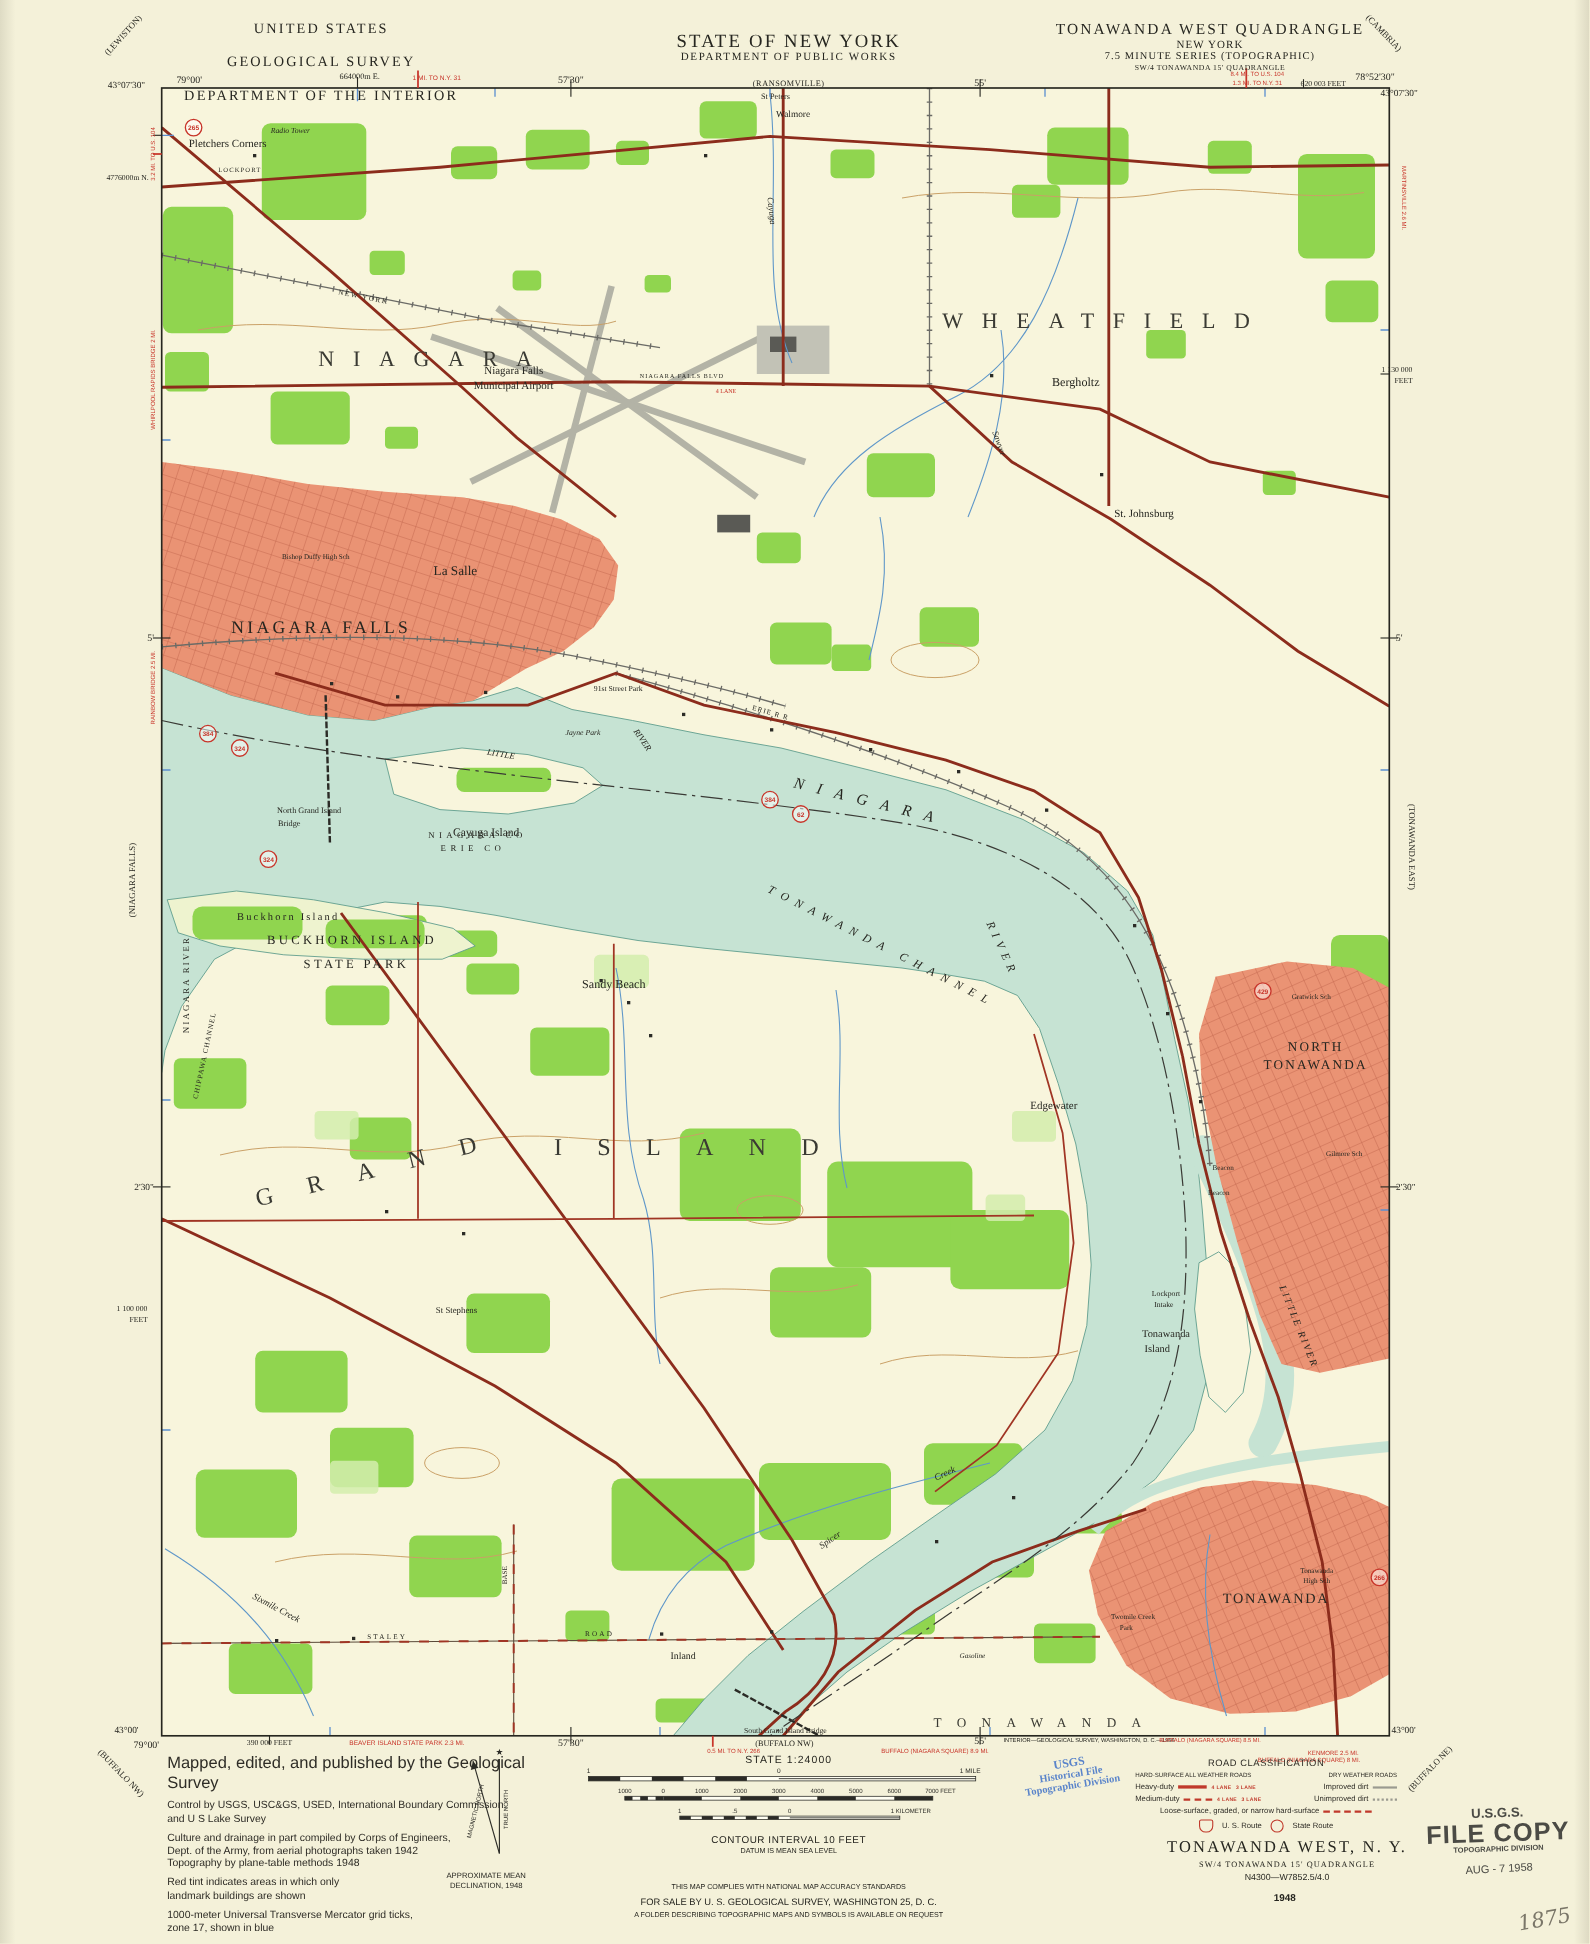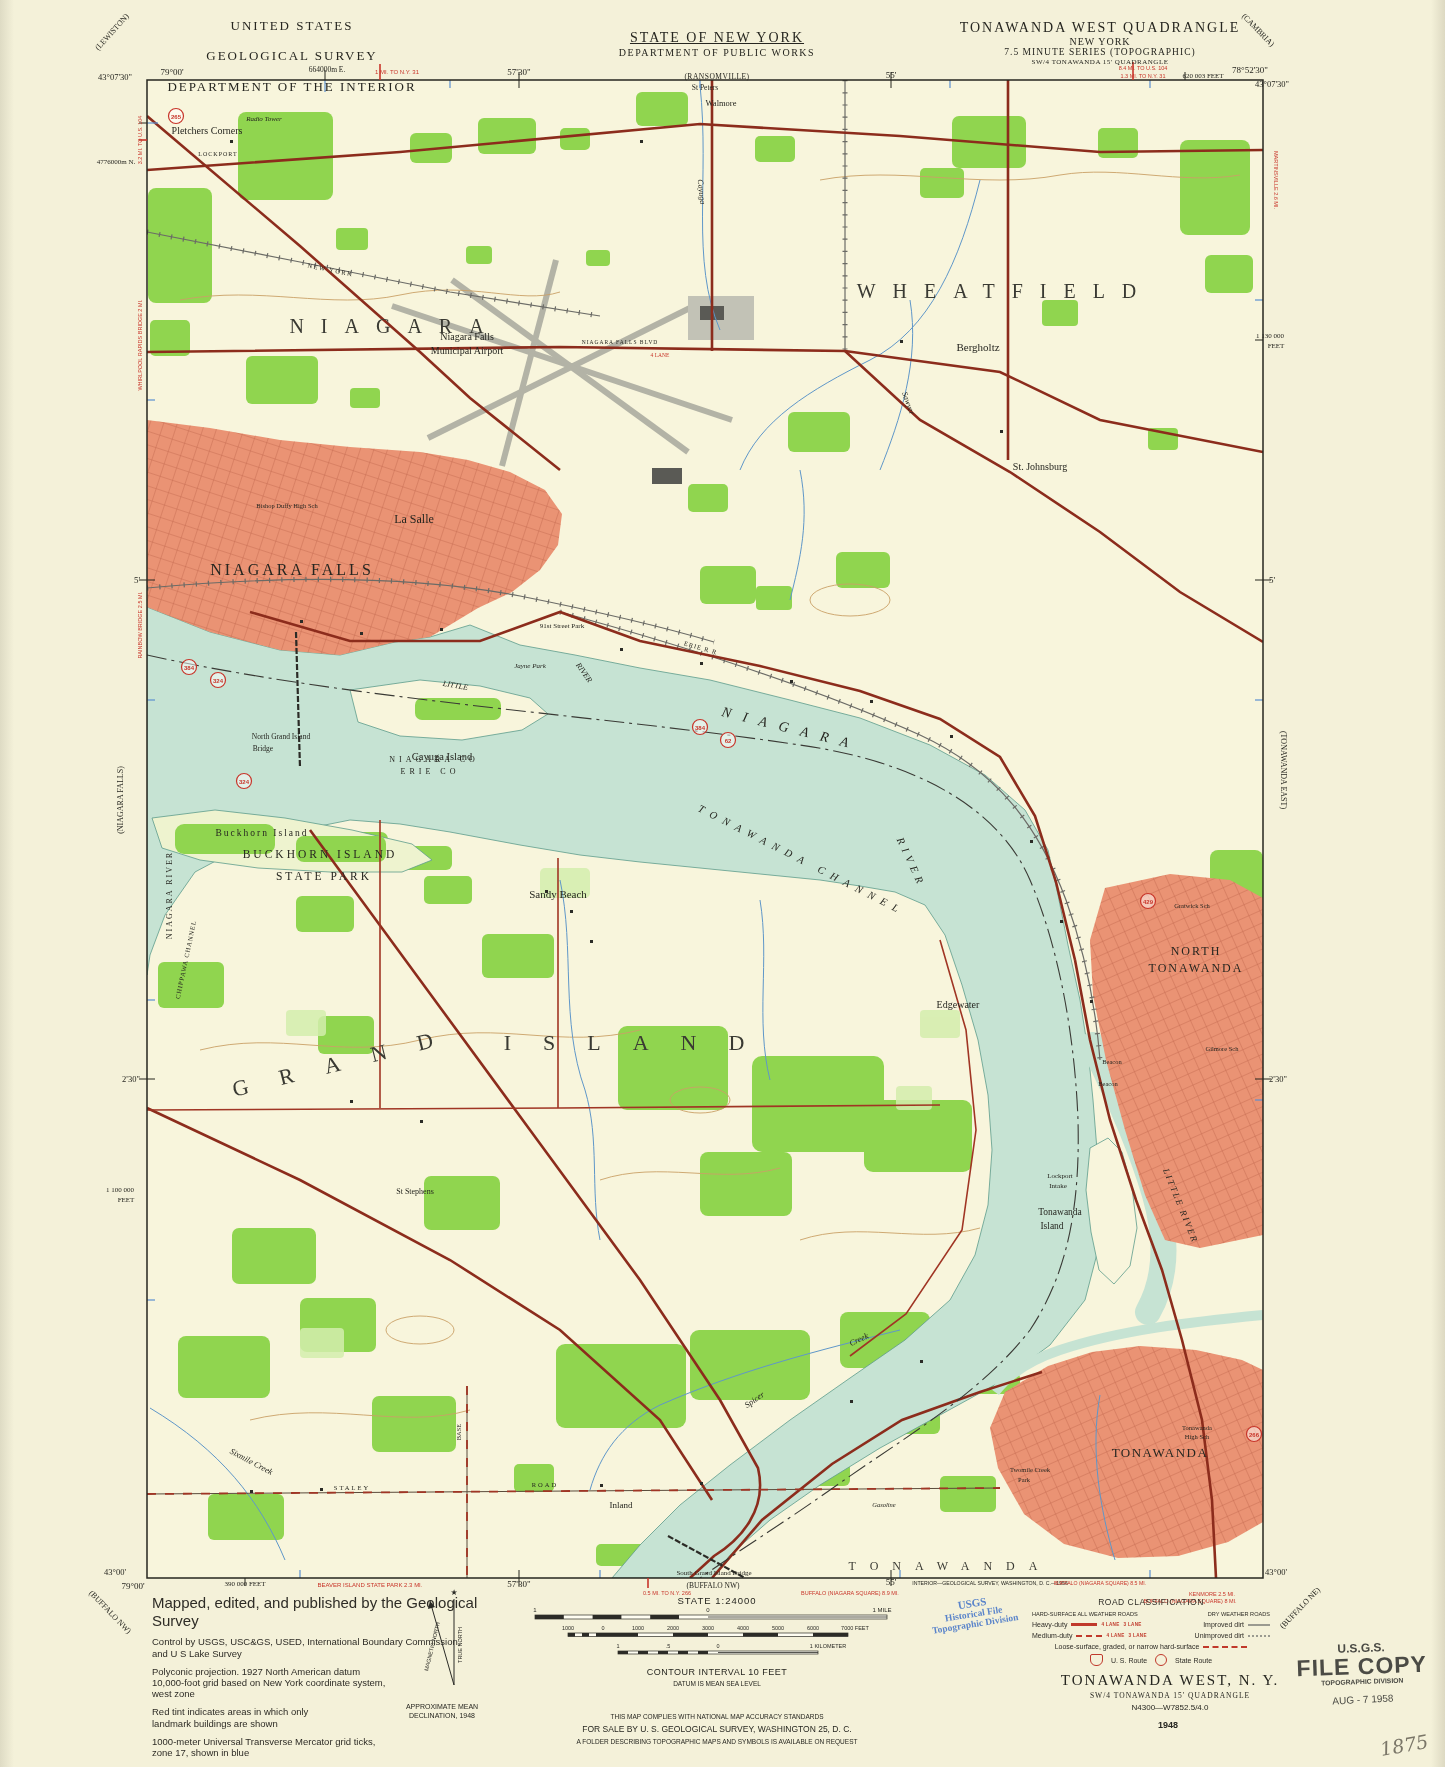"STATE OF NEW YORK" div.p { font-size: 14px -> 17px; text-decoration: underline -> none }
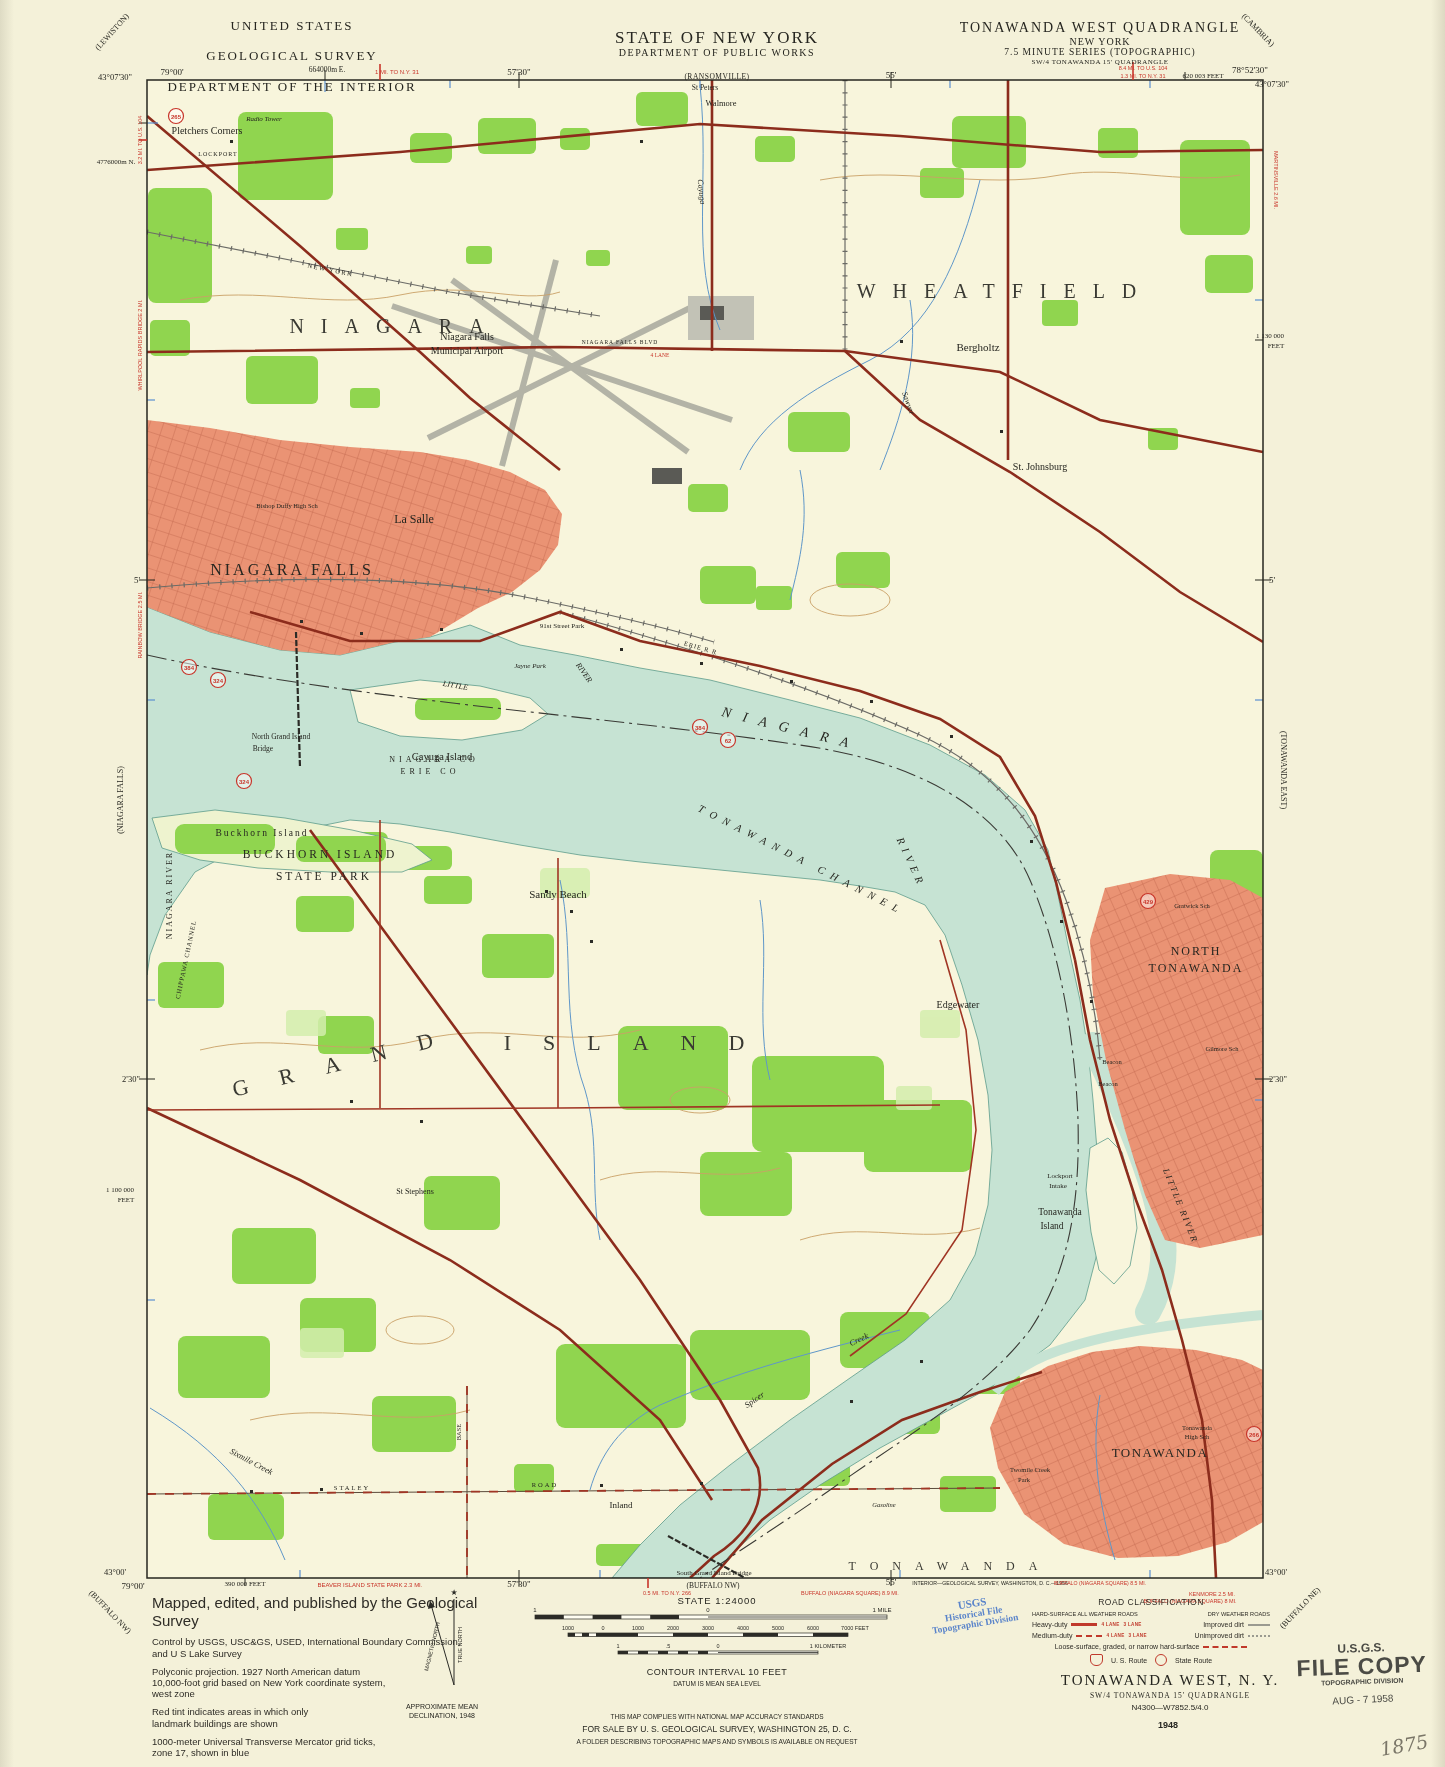"Culture and drainage in part" p.note { html: none -> <p>Culture and drainage in part compiled by Corps of Engineers, Dept. of the Army, from aerial photographs taken 1942 Topography by plane-table methods 1948</p> }
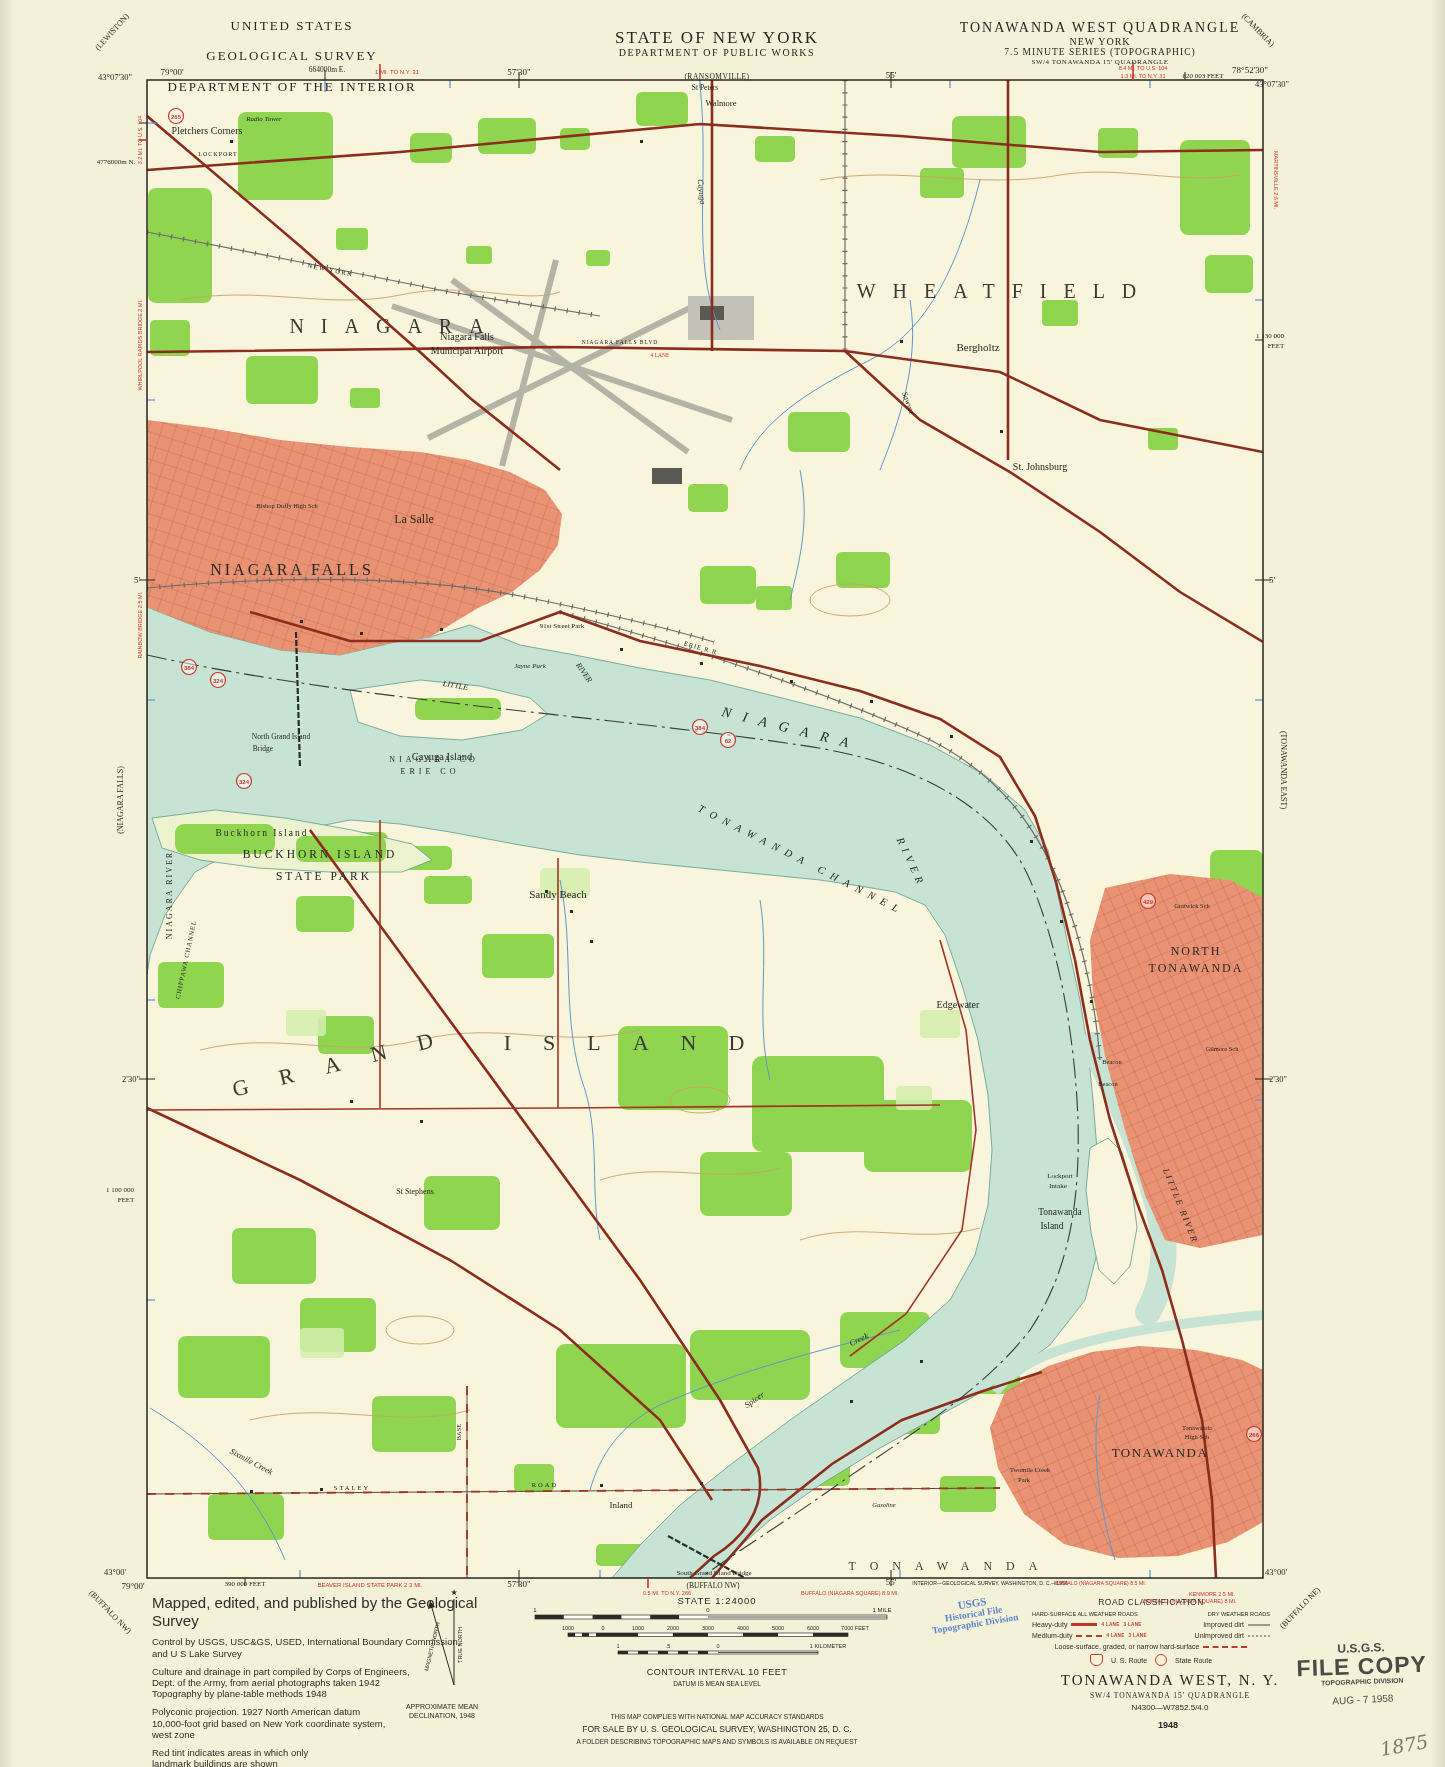"Polyconic projection. 1927 North" p.note { html: <p>Polyconic projection. 1927 North American datum 10,000-foot grid based on New York coordinate system, west zone</p> -> none }
